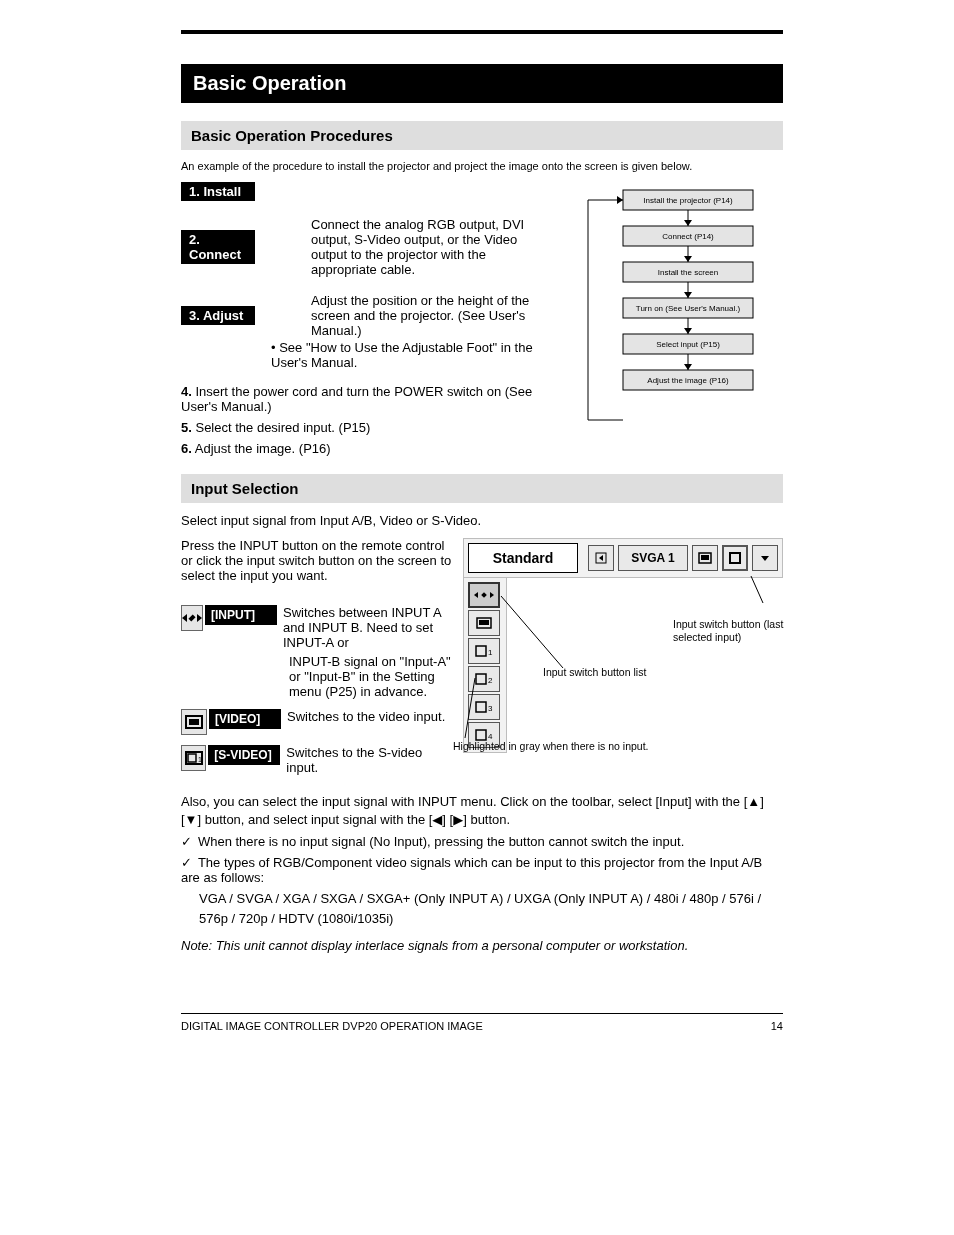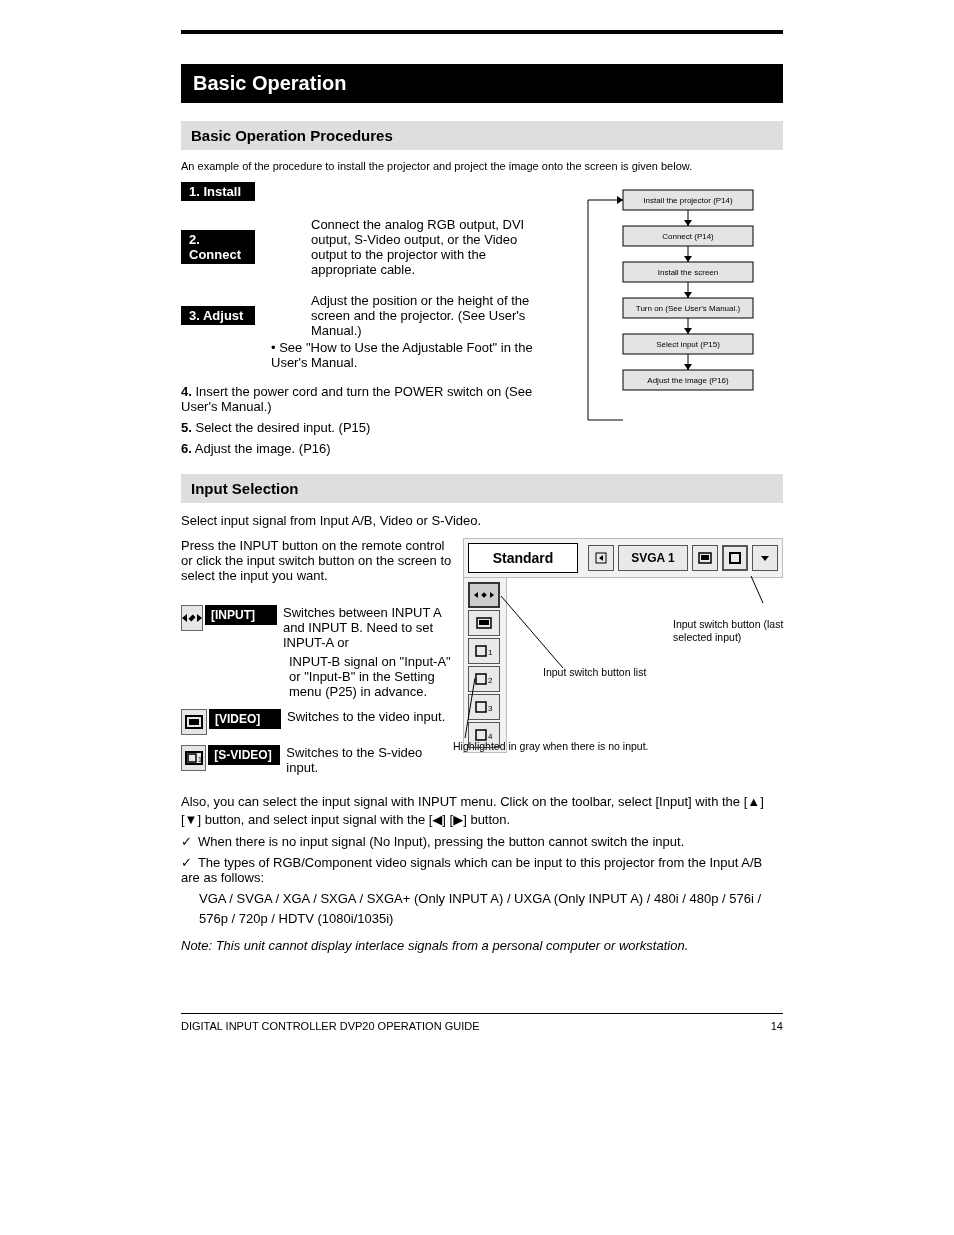"DIGITAL INPUT CONTROLLER DVP20 OPERATION" span { text: INPUT CONTROLLER DVP20 OPERATION GUIDE -> IMAGE CONTROLLER DVP20 OPERATION IMAGE }
